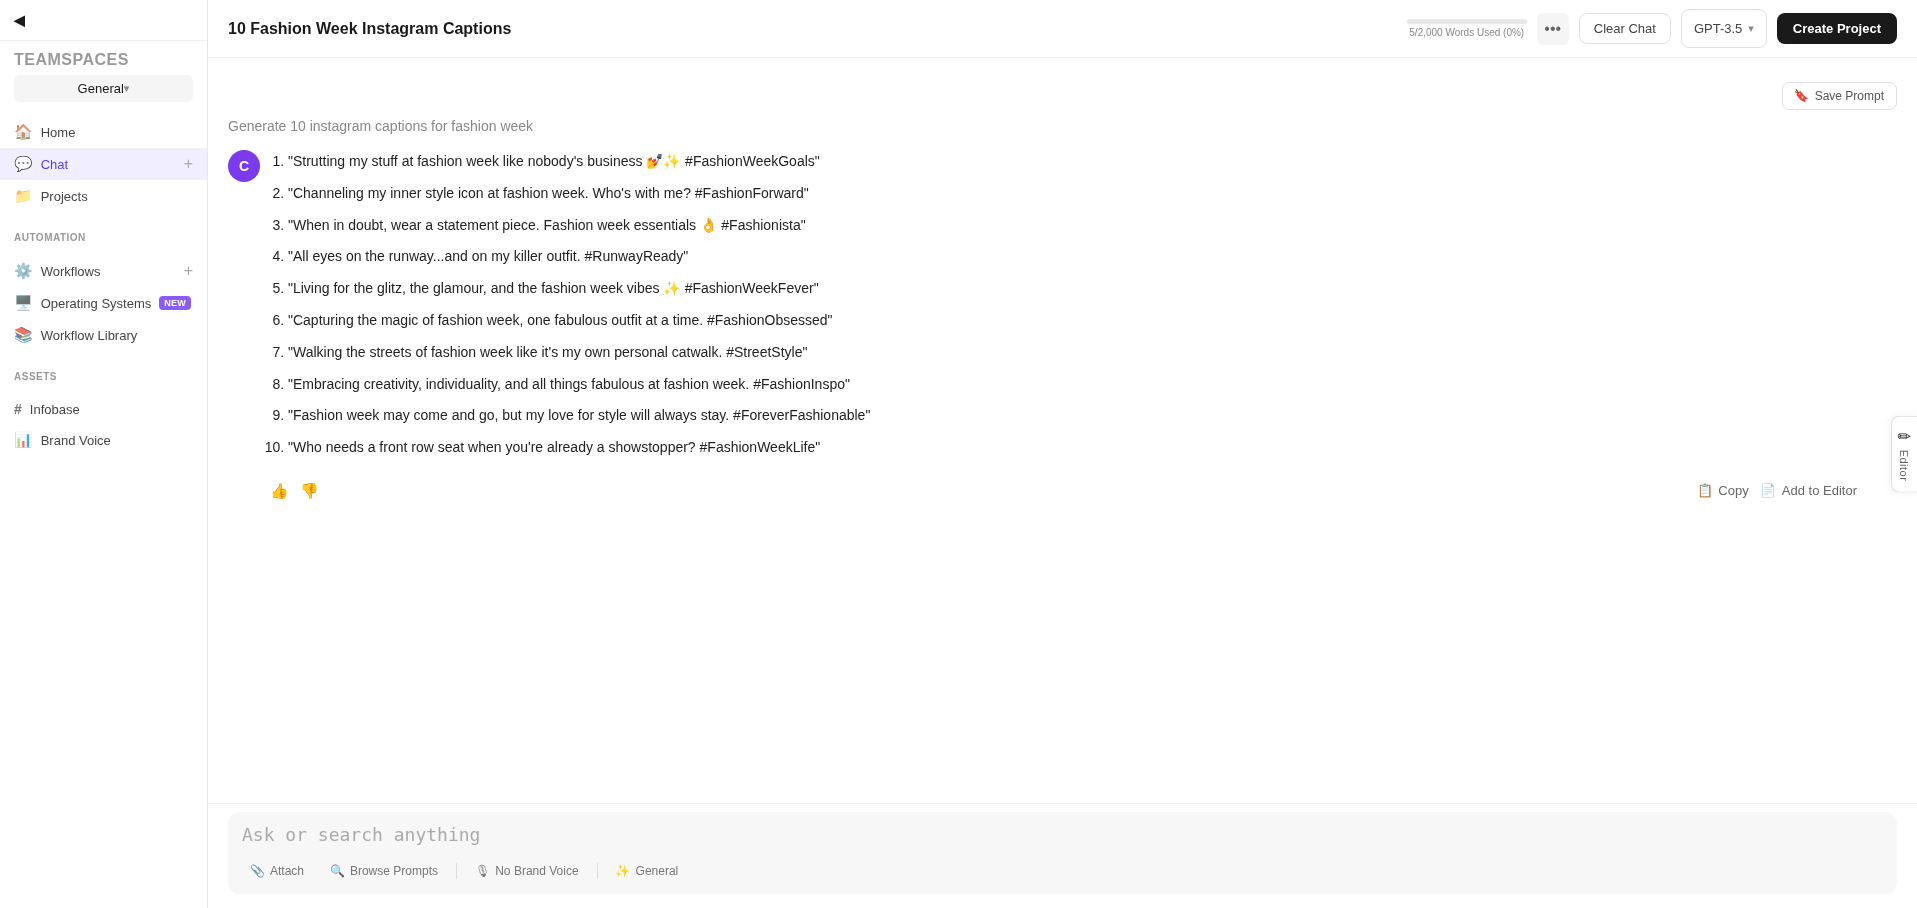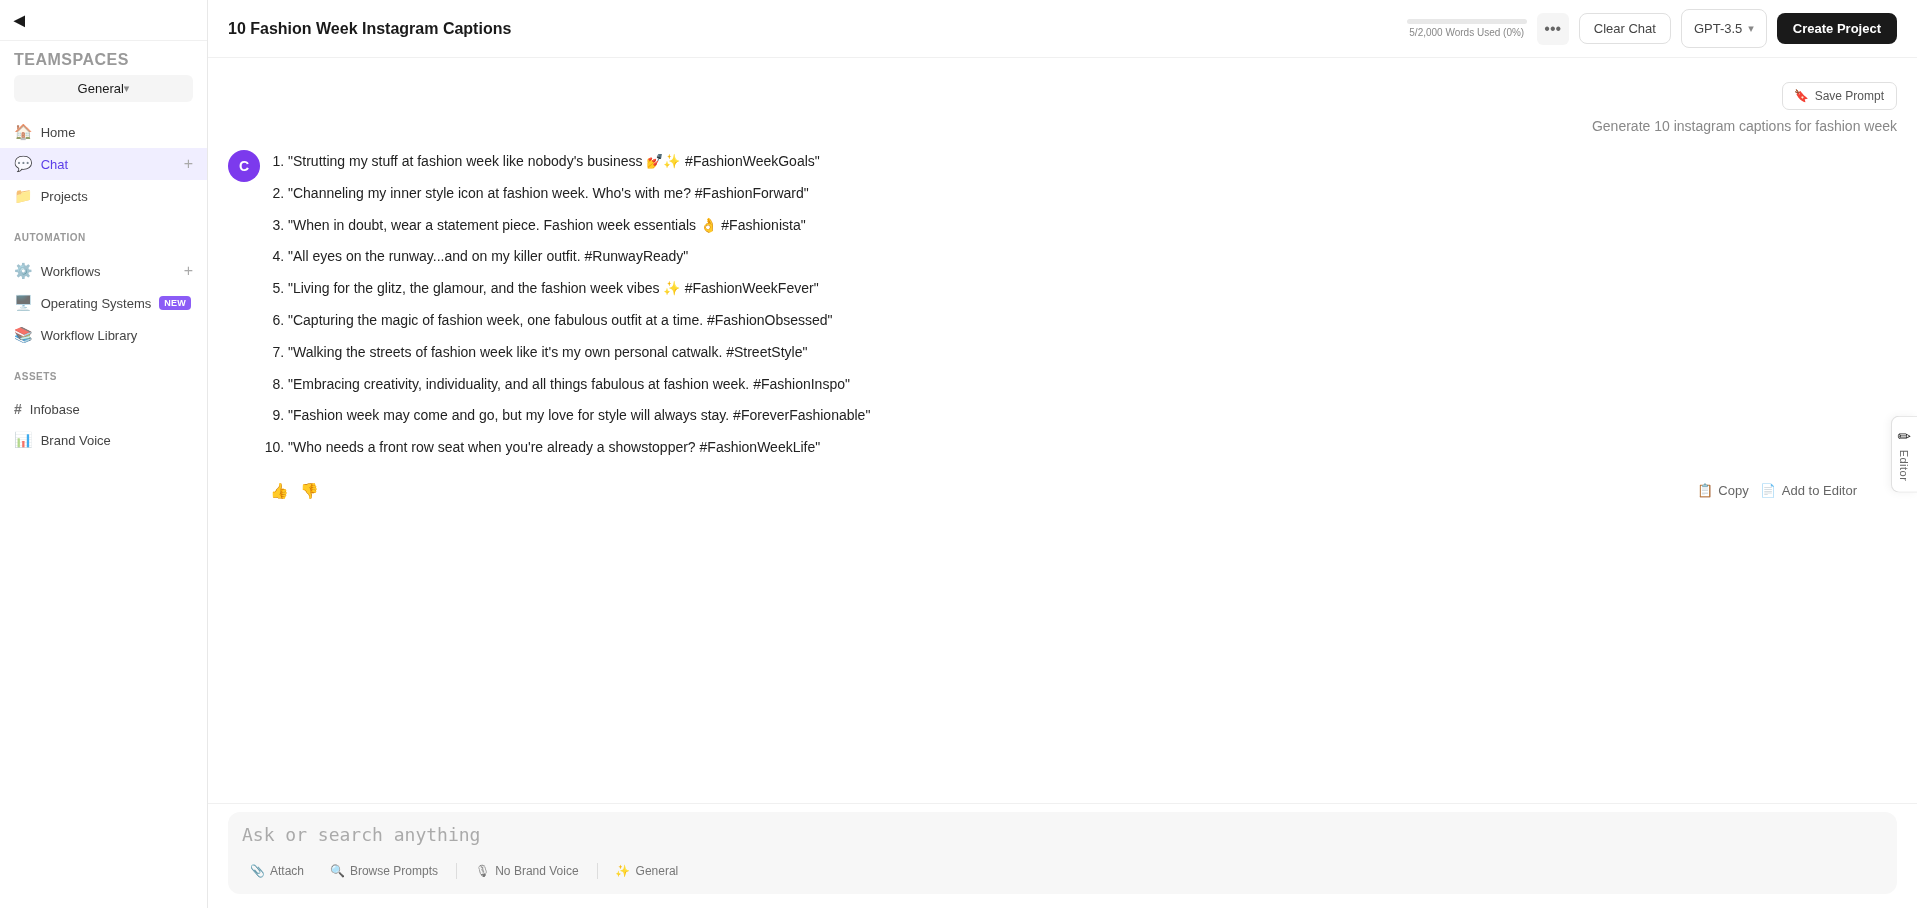"Generate 10 instagram captions for" .user-prompt { text-align: right -> left }
